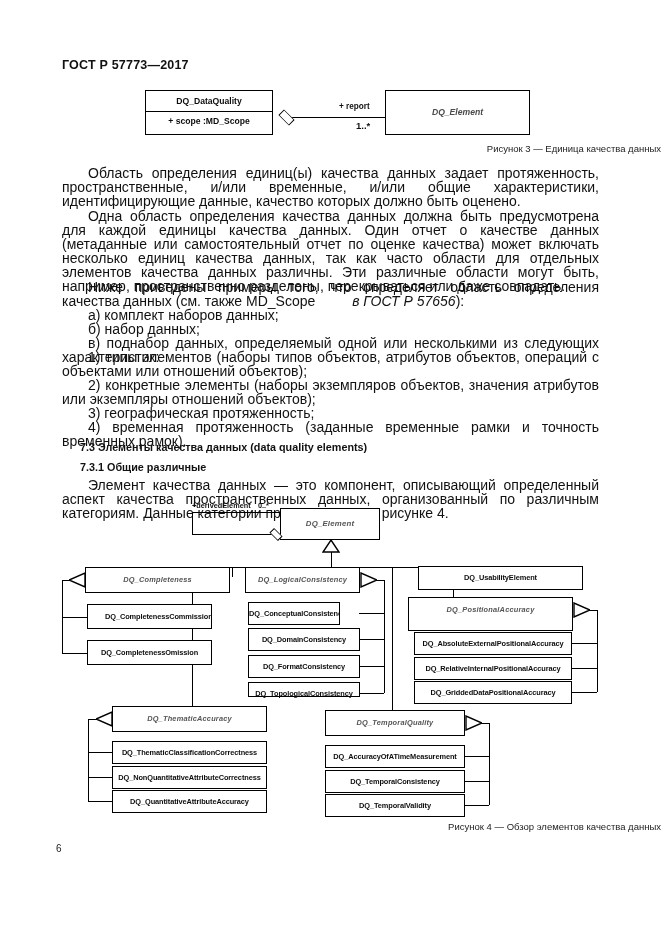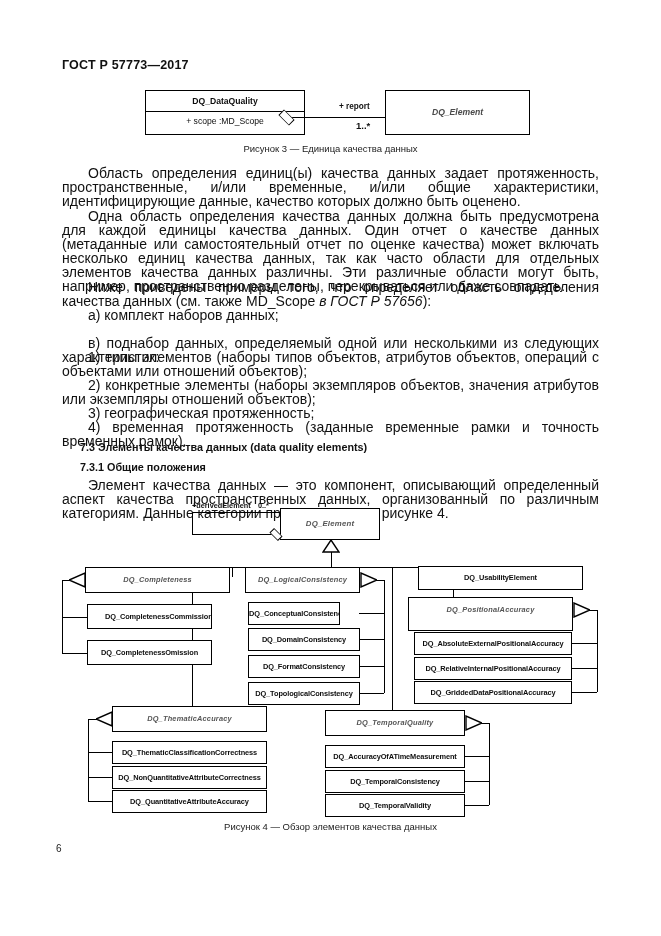"DQ_DataQuality" div.uml-box { width: 160px -> 128px }
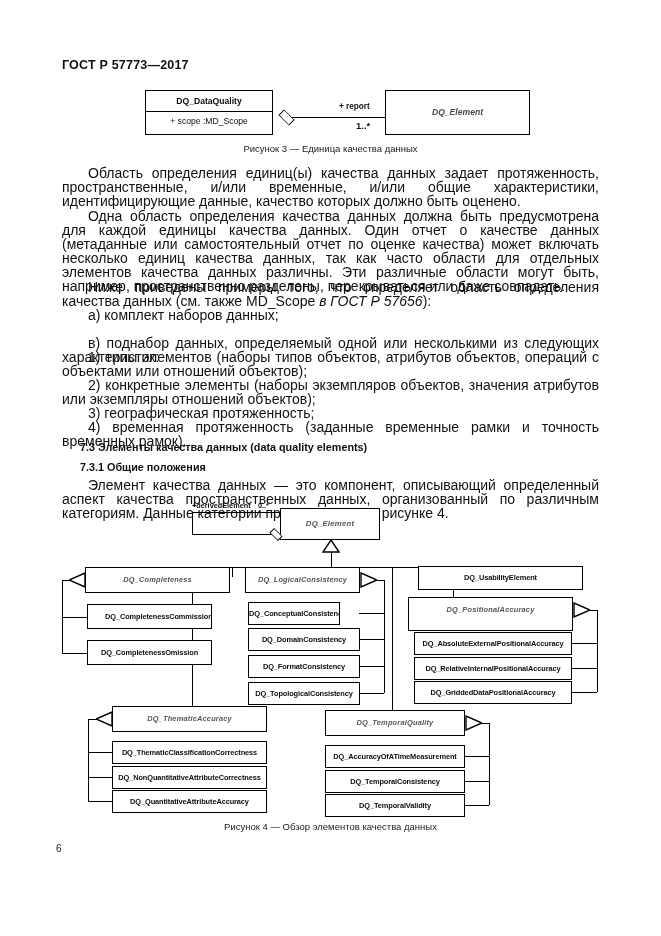"+ scope :MD_Scope" .uml-box .cls-attr { font-weight: normal -> bold }
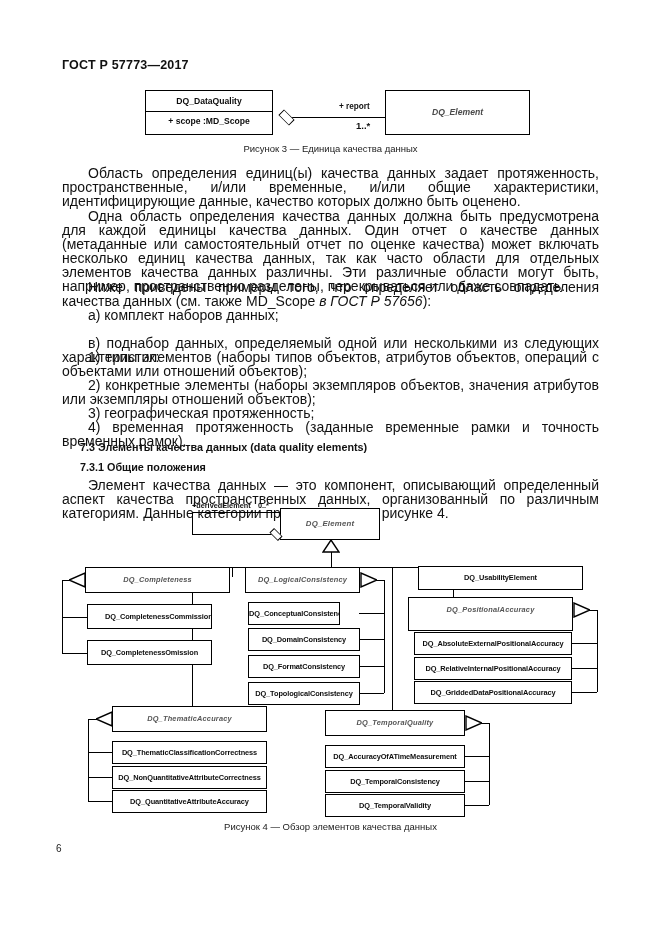"Рисунок 3 — Единица качества" .fig-caption { text-align: center -> right }
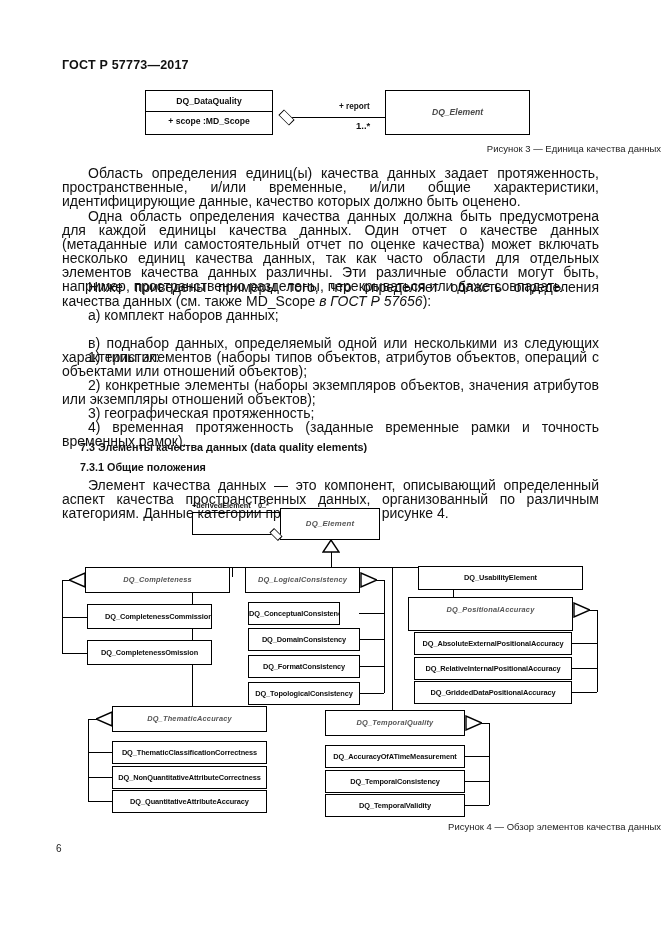"в ГОСТ Р 57656" .ital { margin-left: none -> 33px }
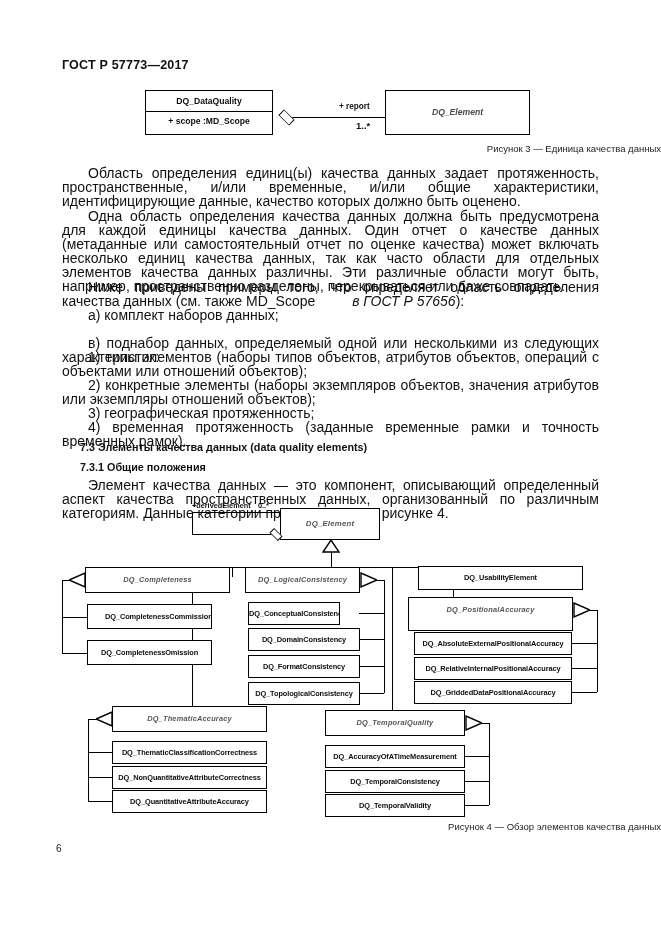"б) набор данных;" div.body-block { html: none -> <div>б) набор данных;</div> }
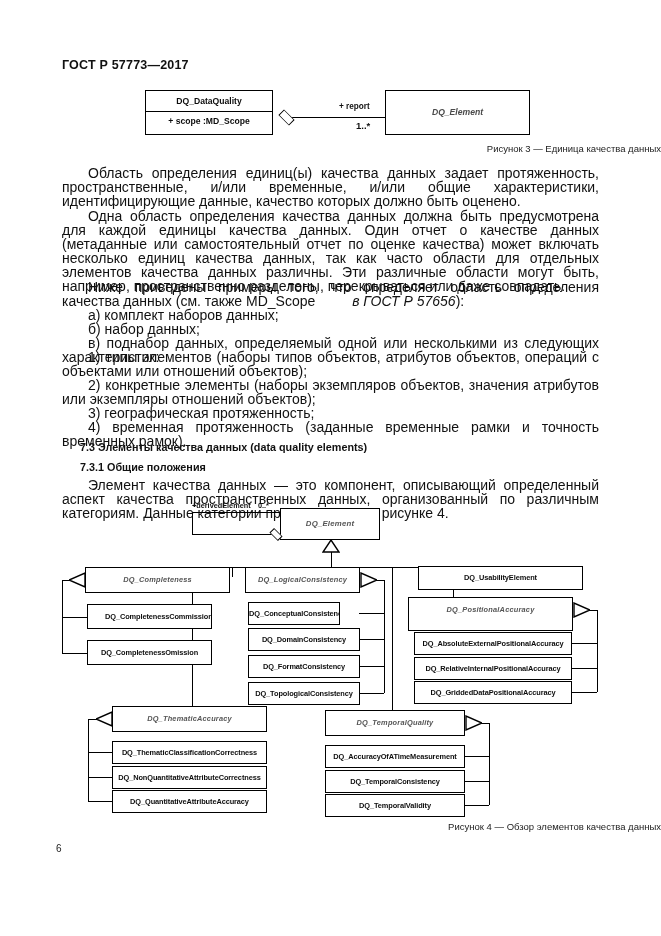"7.3.1 Общие положения" div.head-3 { text: положения -> различные }
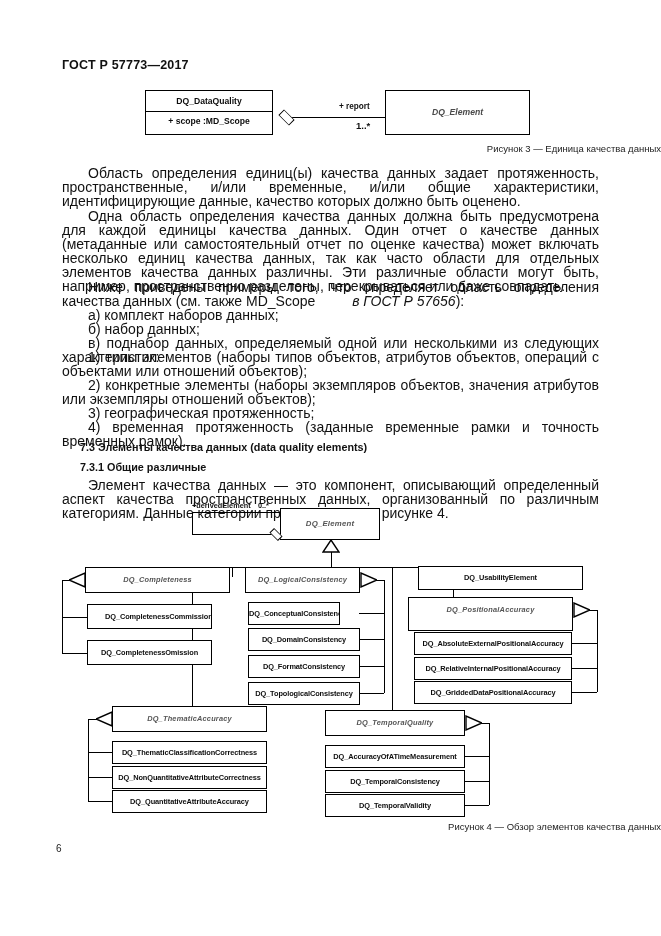"DQ_TopologicalConsistency" div.uml-box { height: 23px -> 15px }
